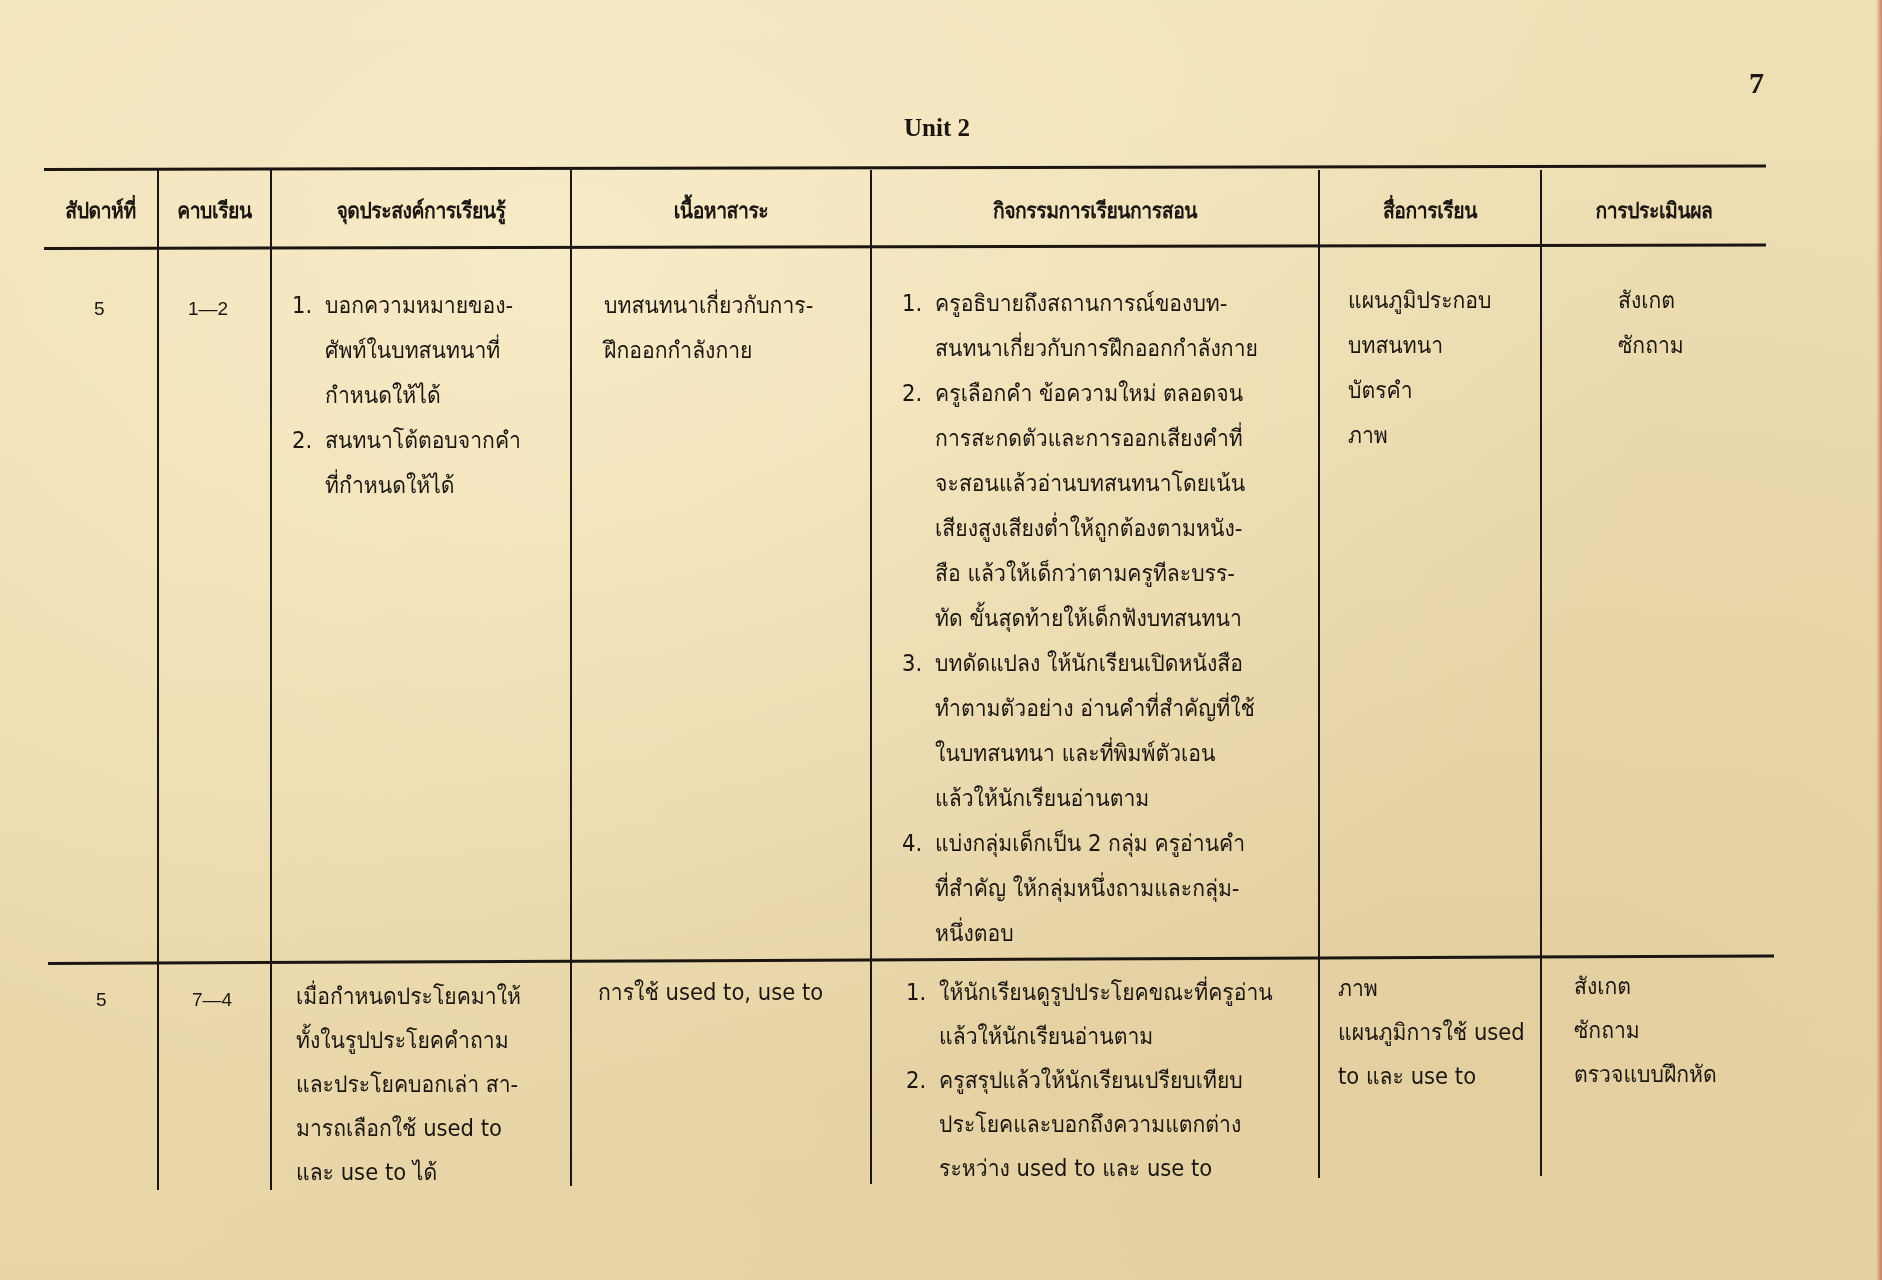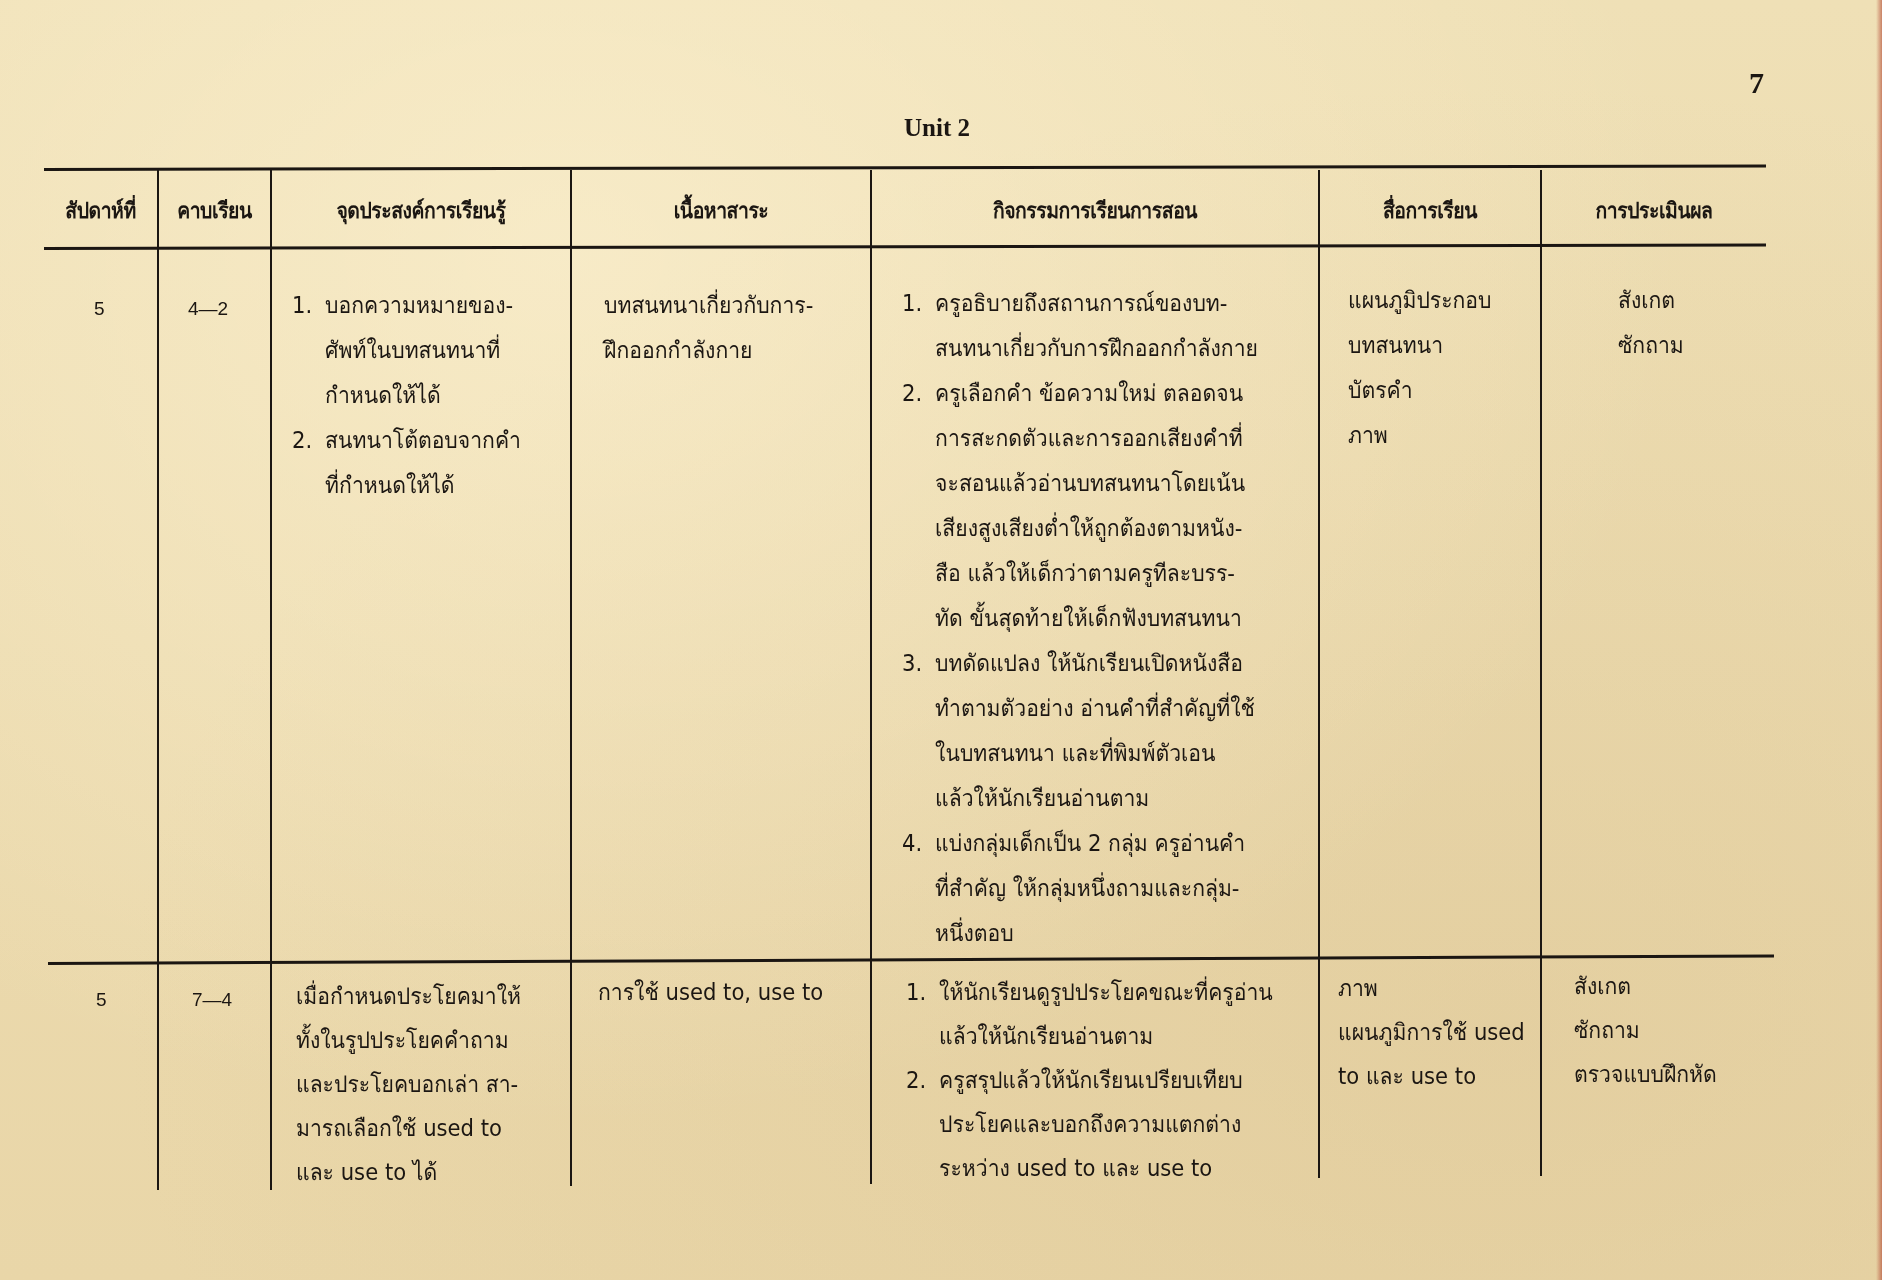"4—2" div.cell { text: 4 -> 1 }
